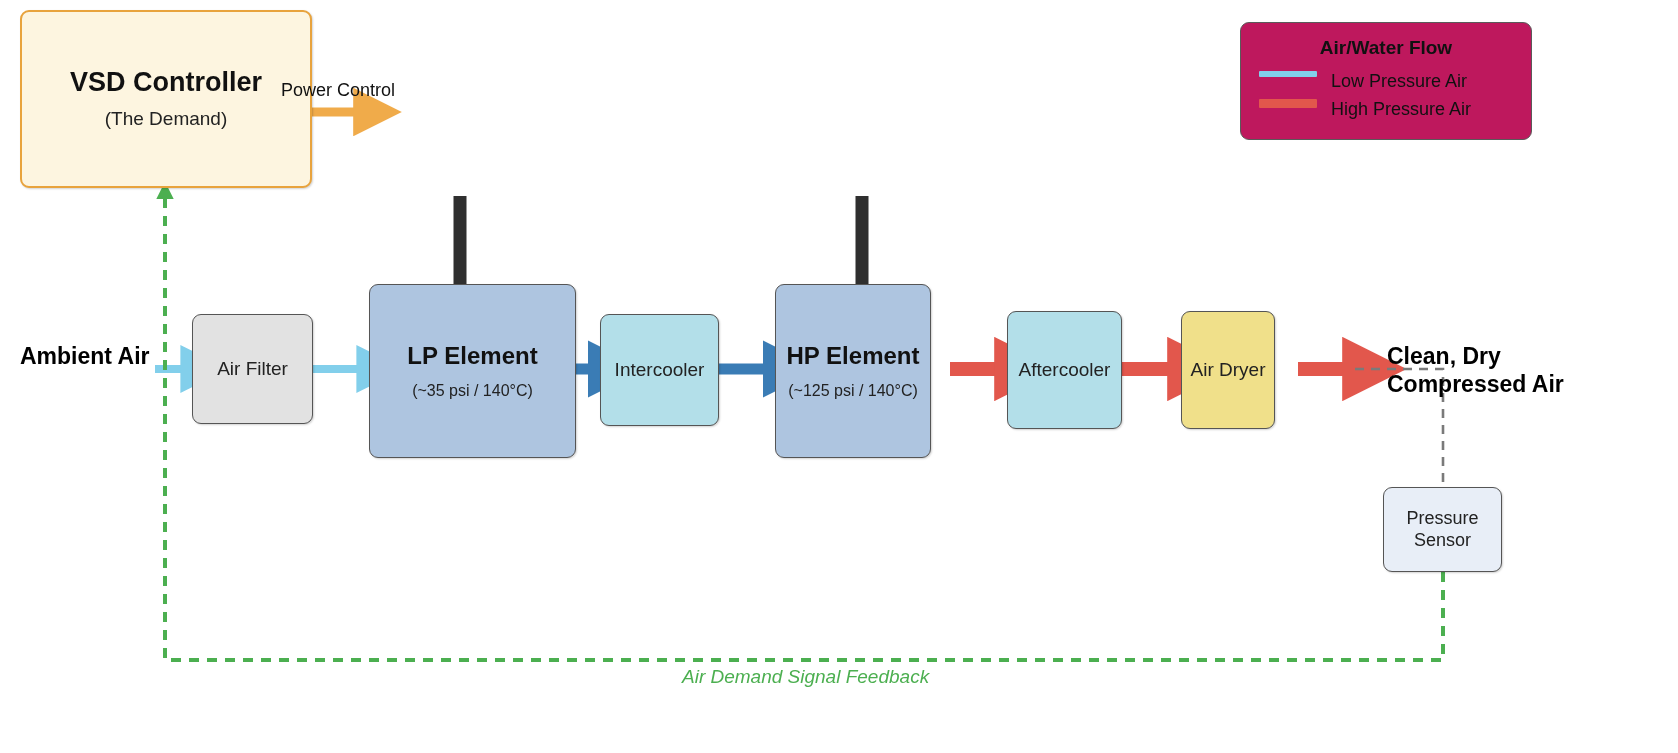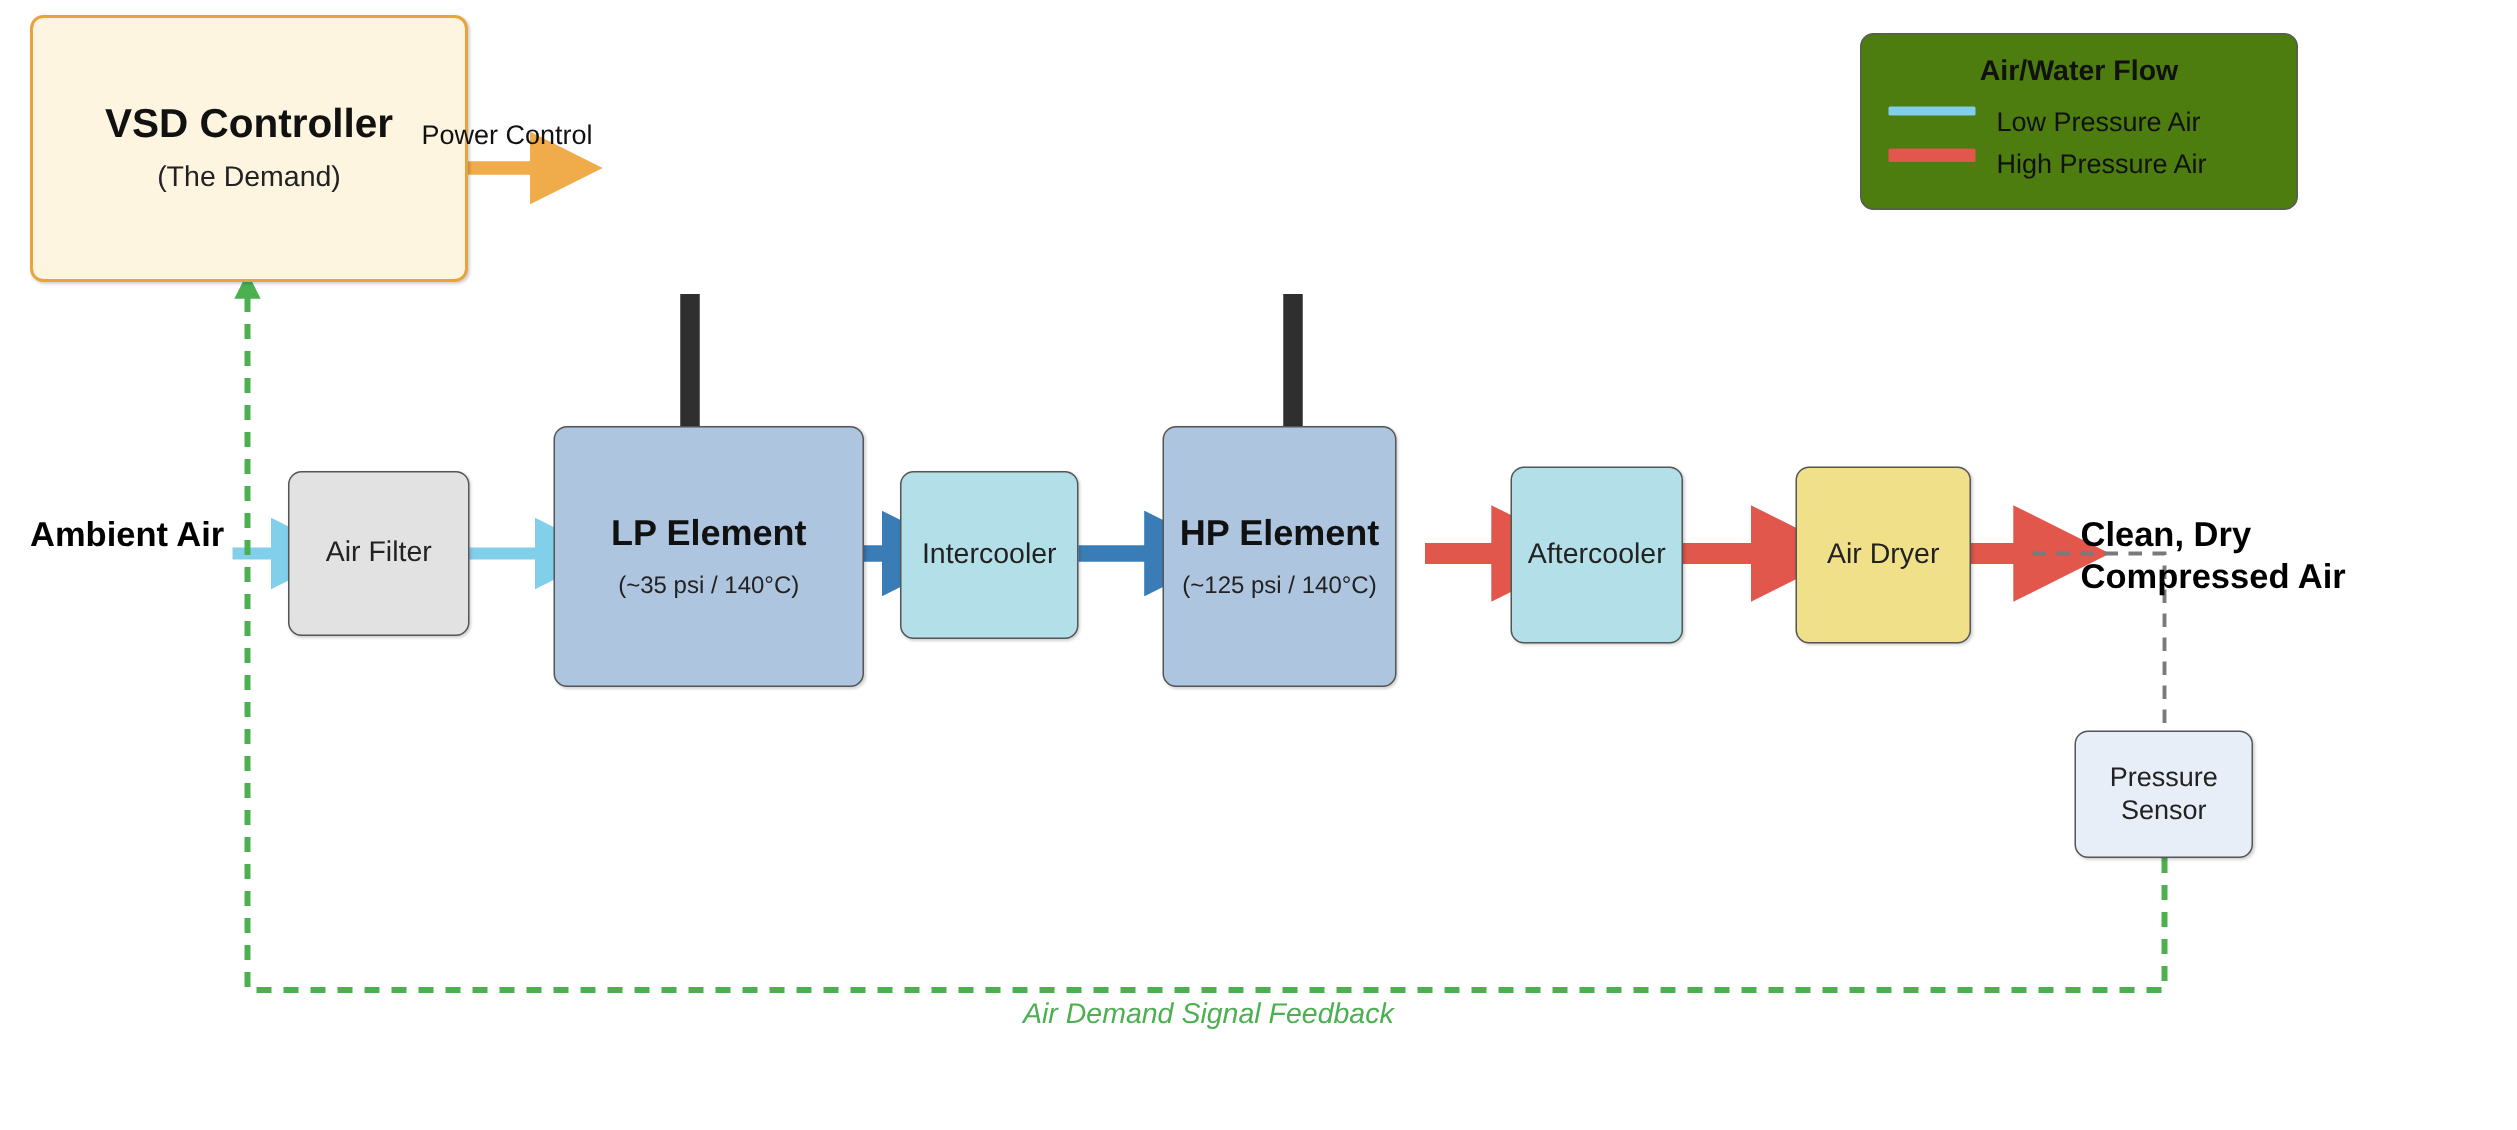"Air/Water Flow" .legend { background: #4d7c0f -> #be185d }
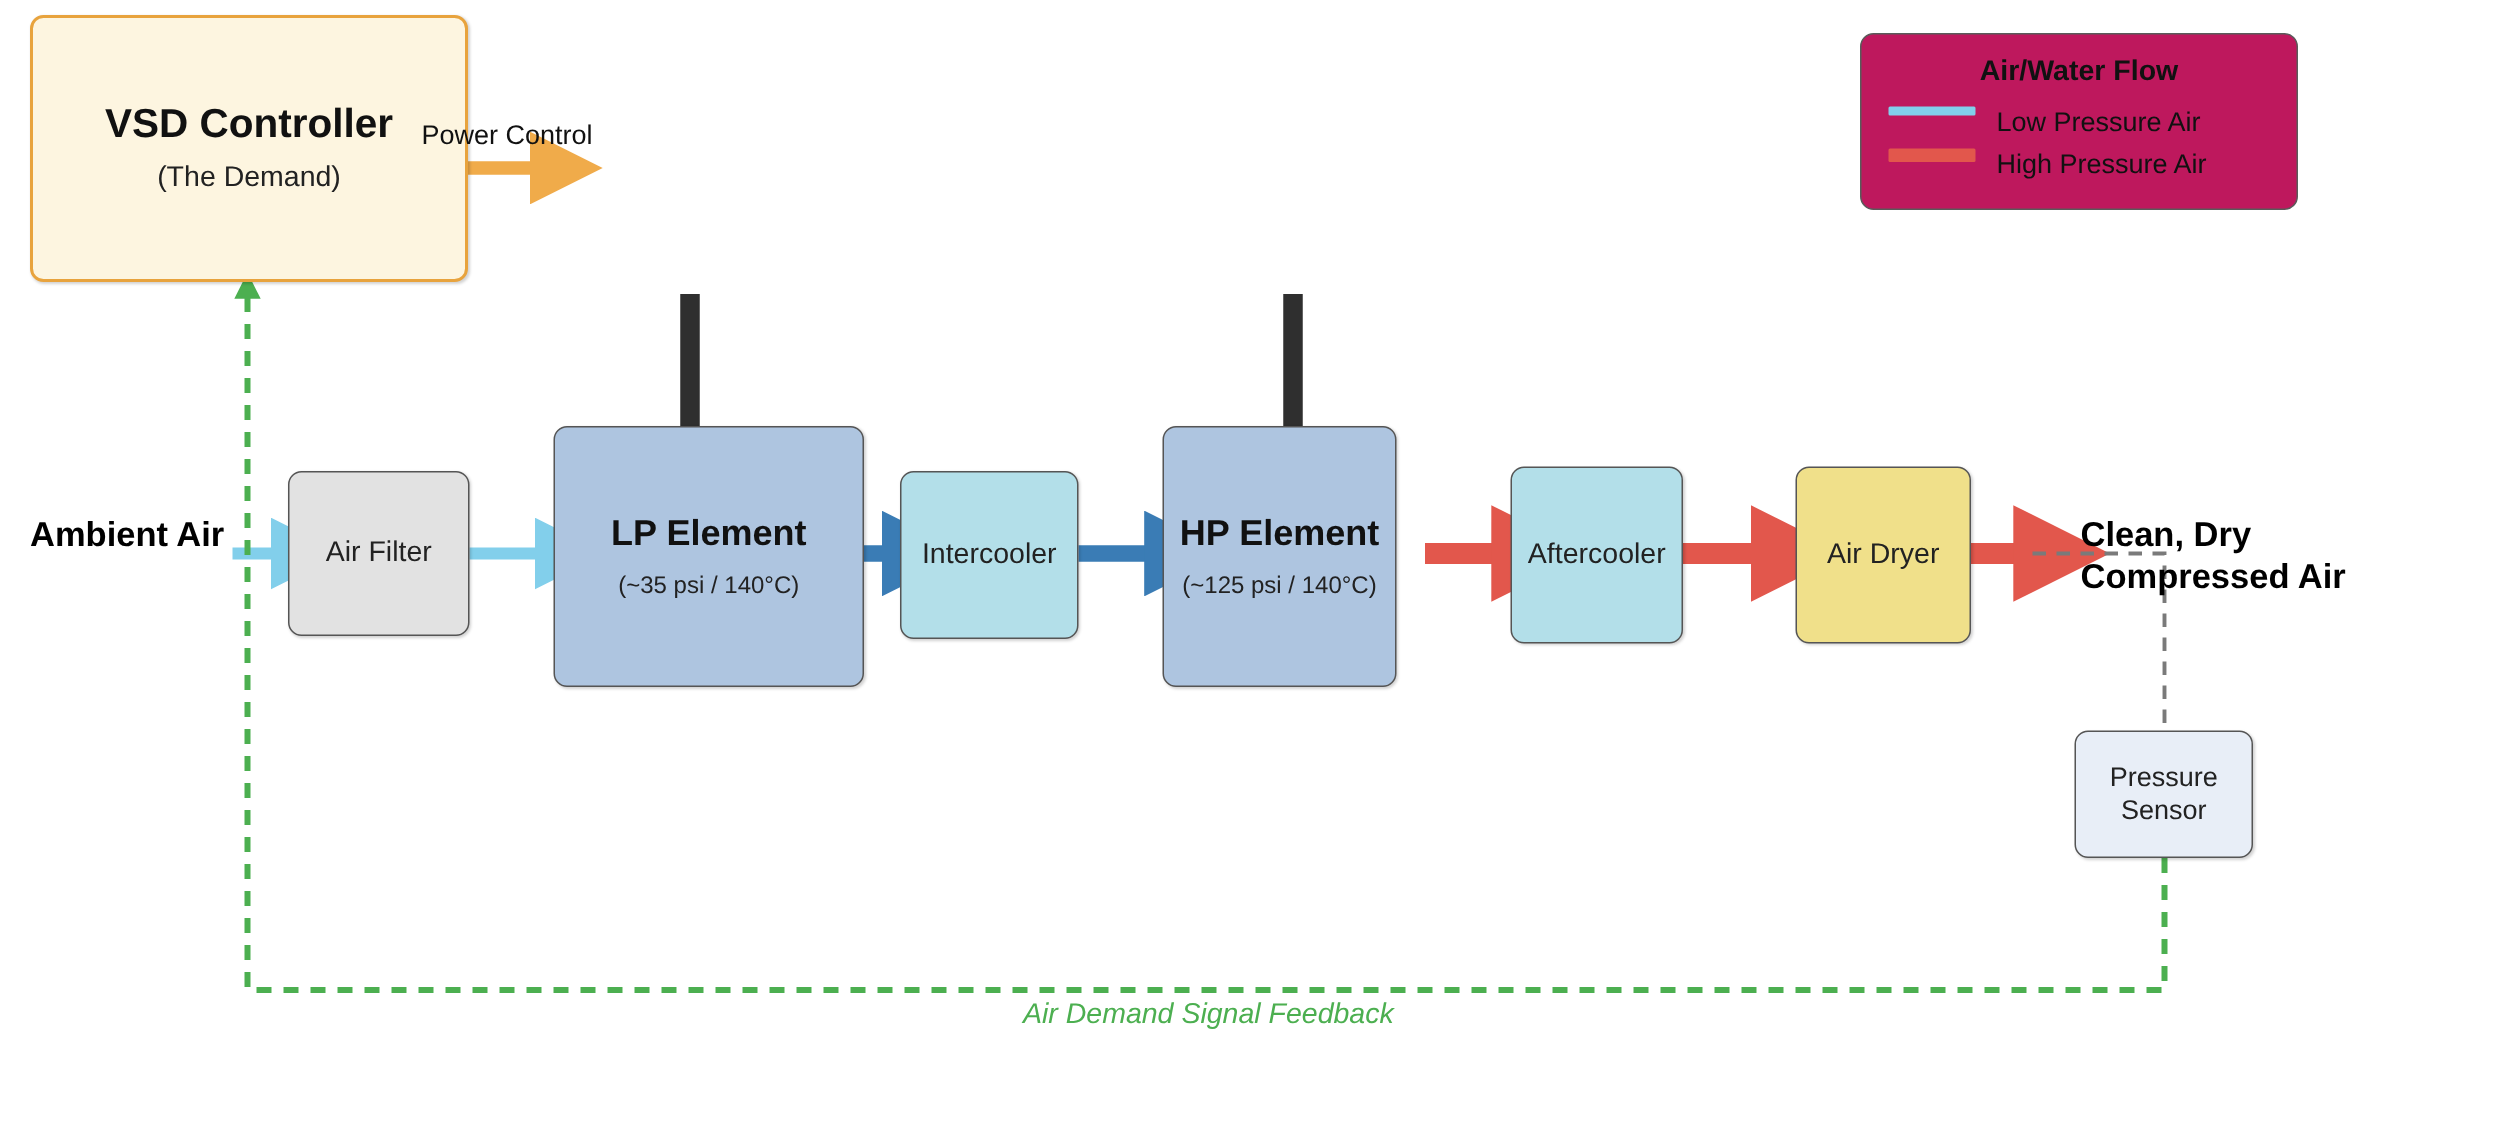"Air Dryer" div.box { margin-left: 16px -> none; width: 117px -> 94px }
